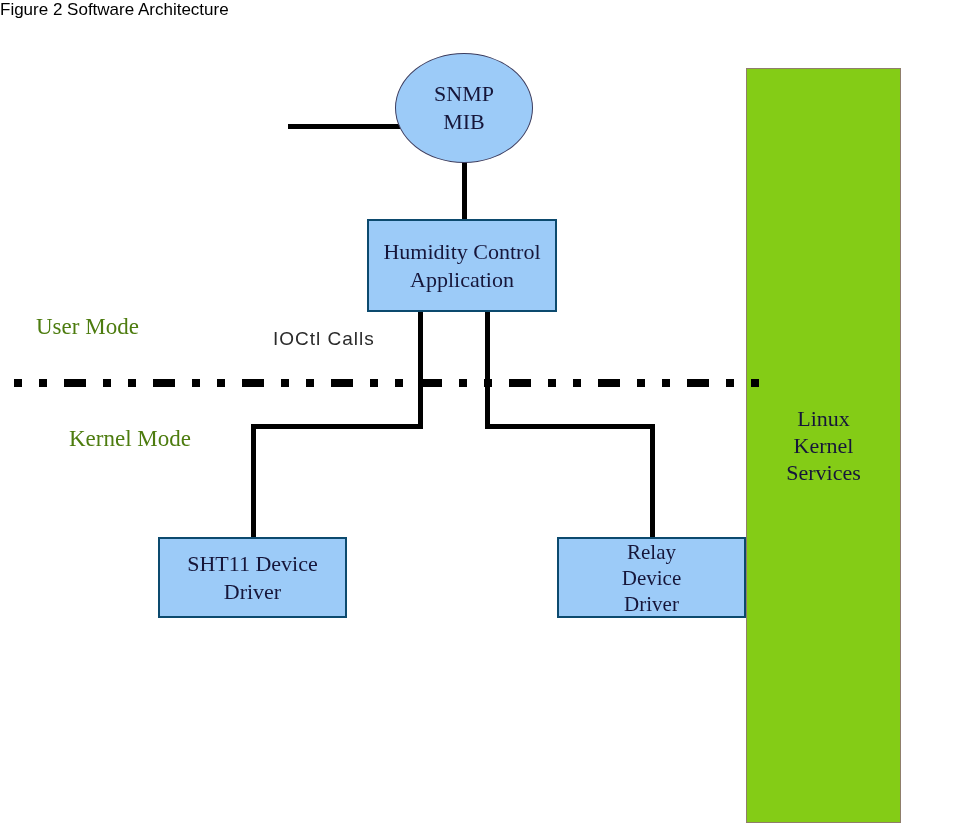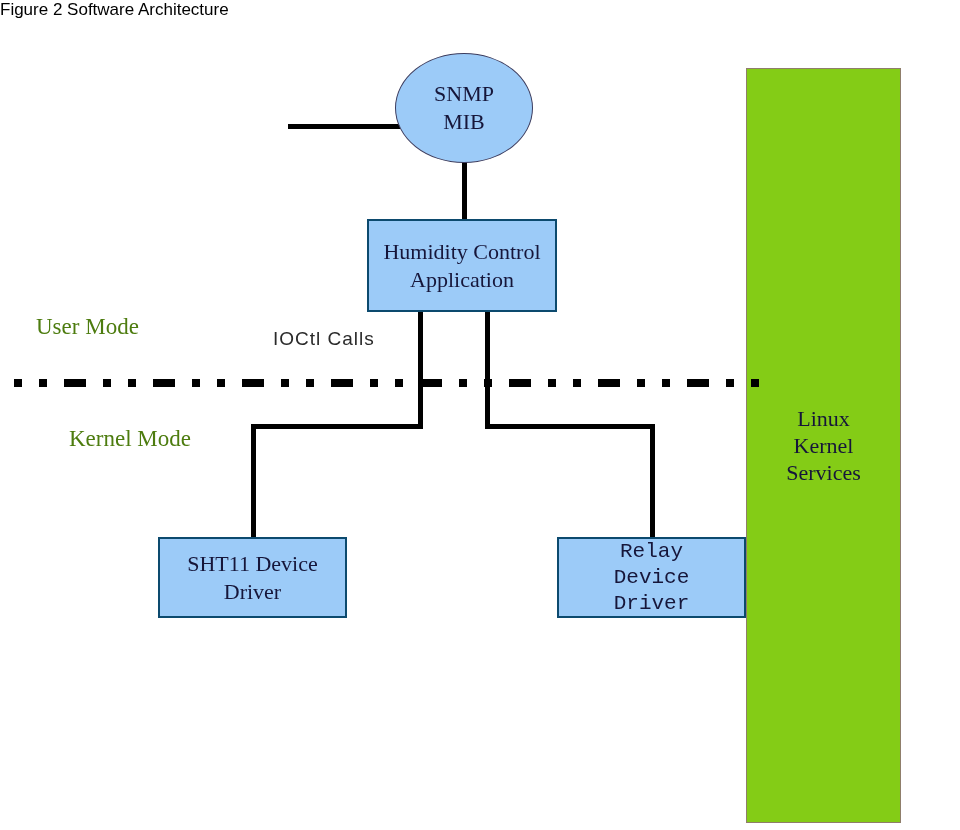"Relay" .node-relay { font-family: Liberation Mono, monospace -> none }
